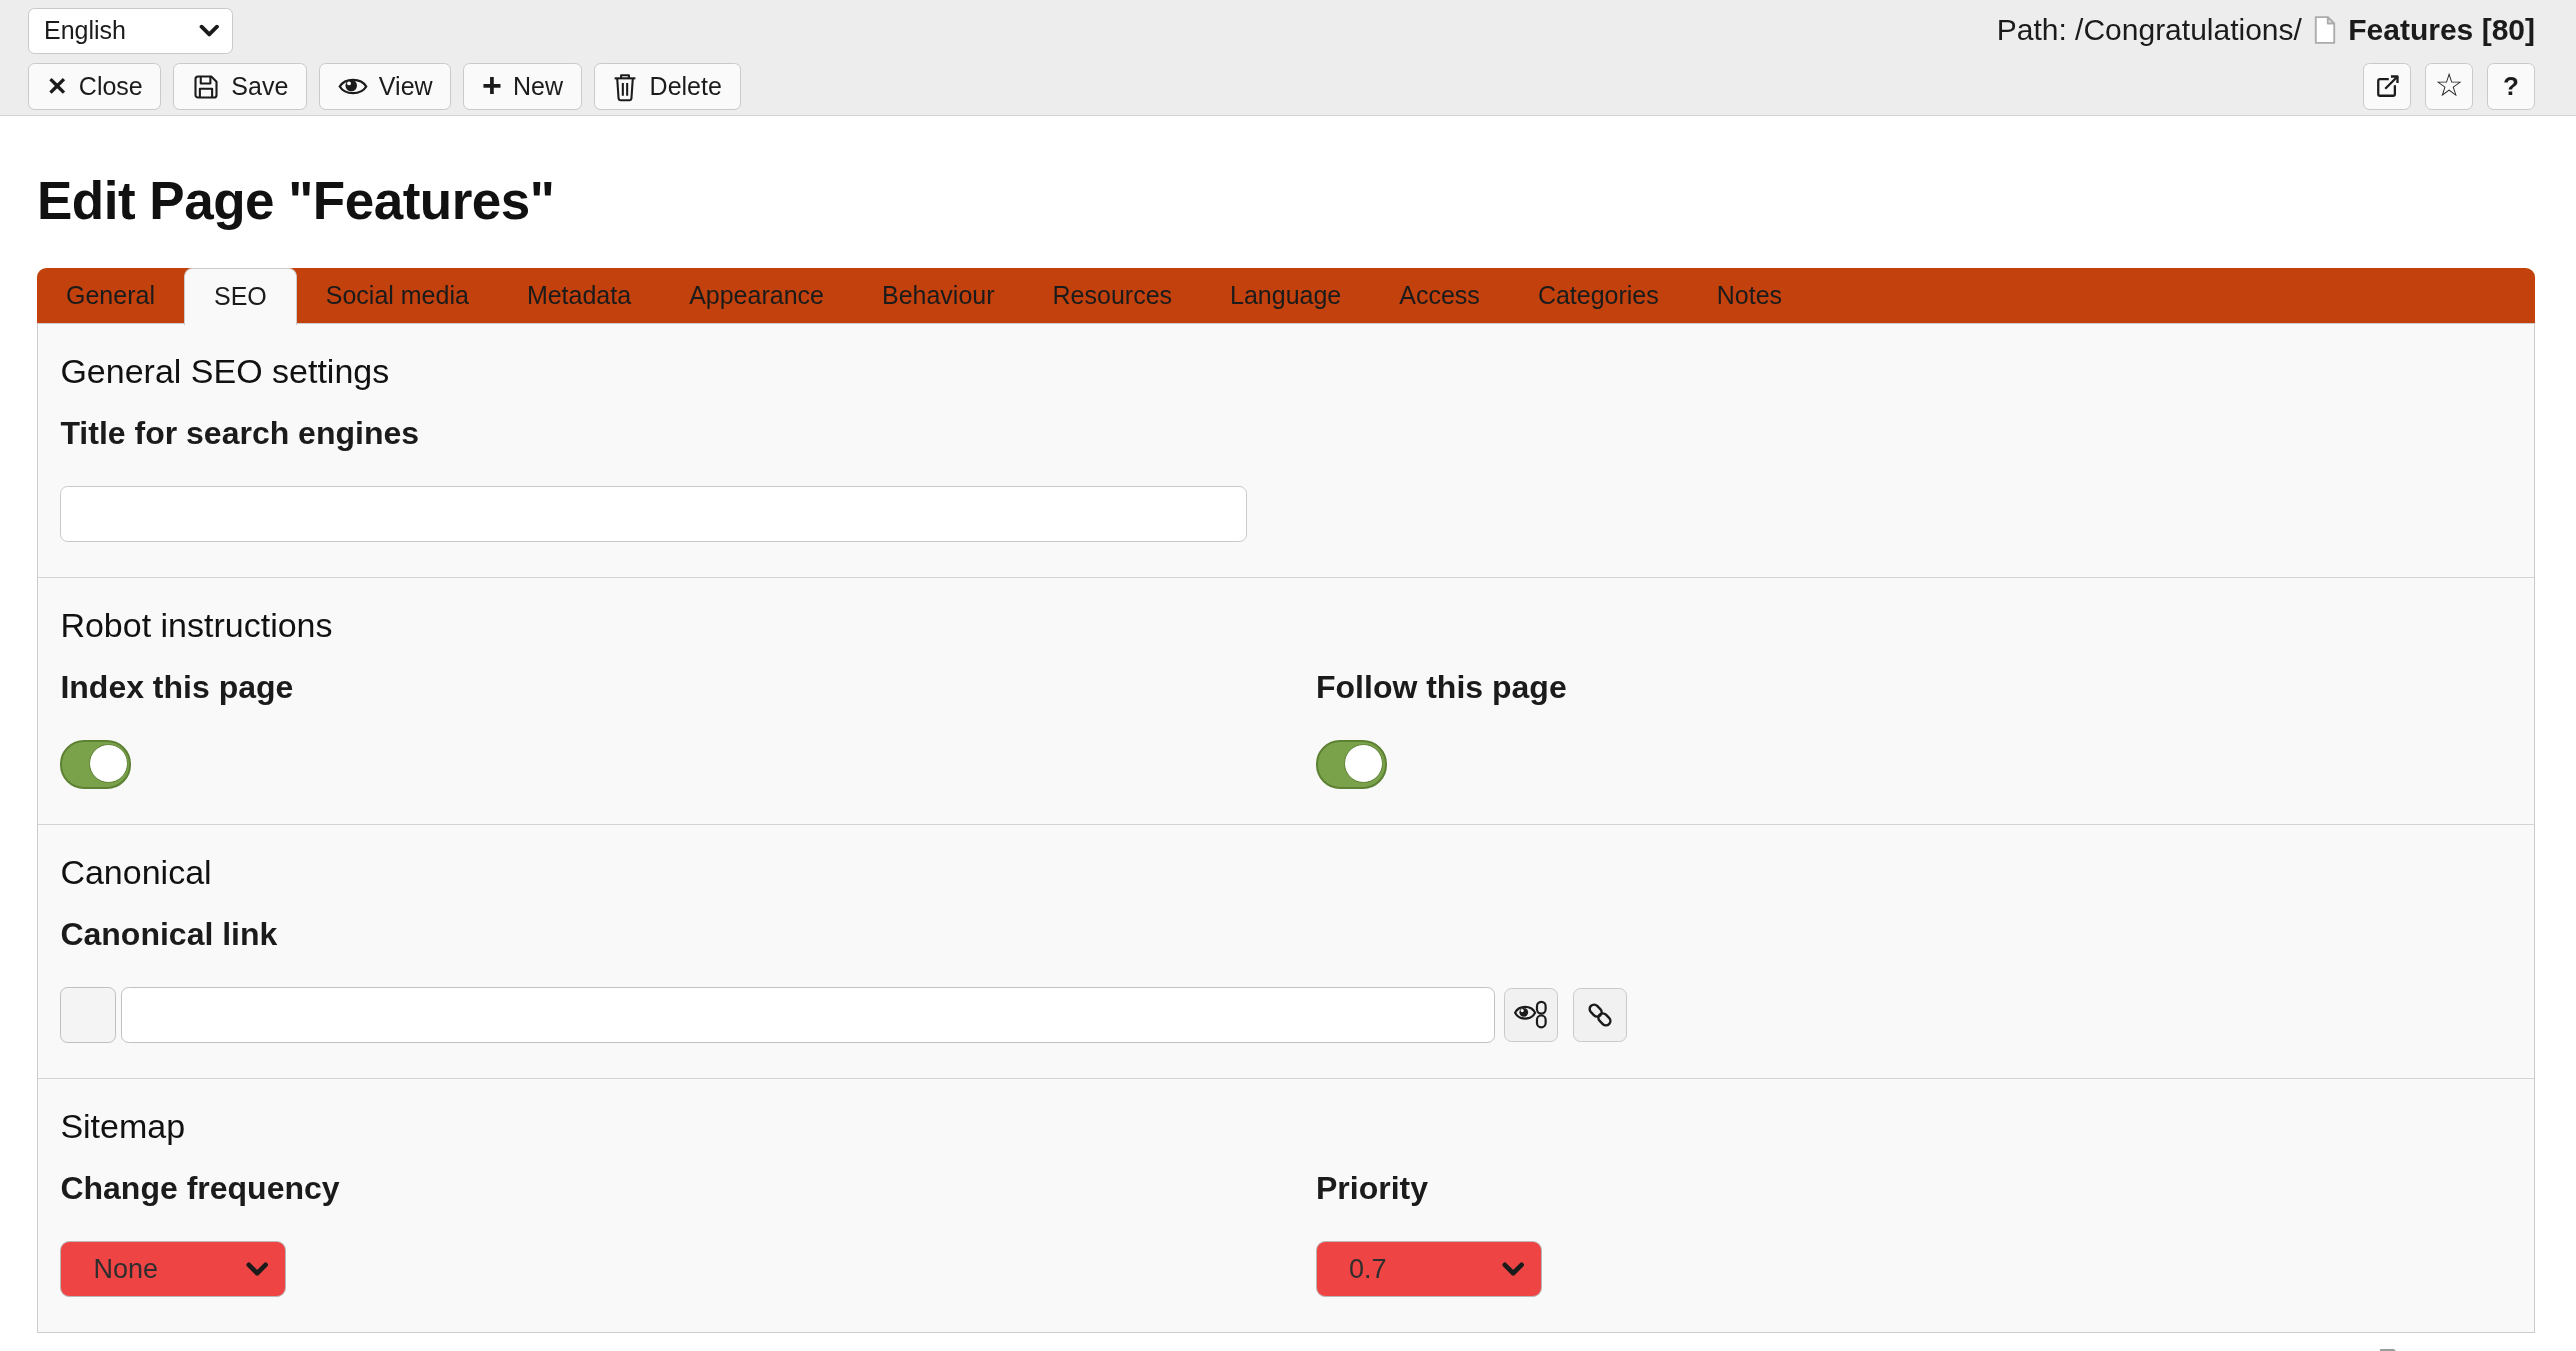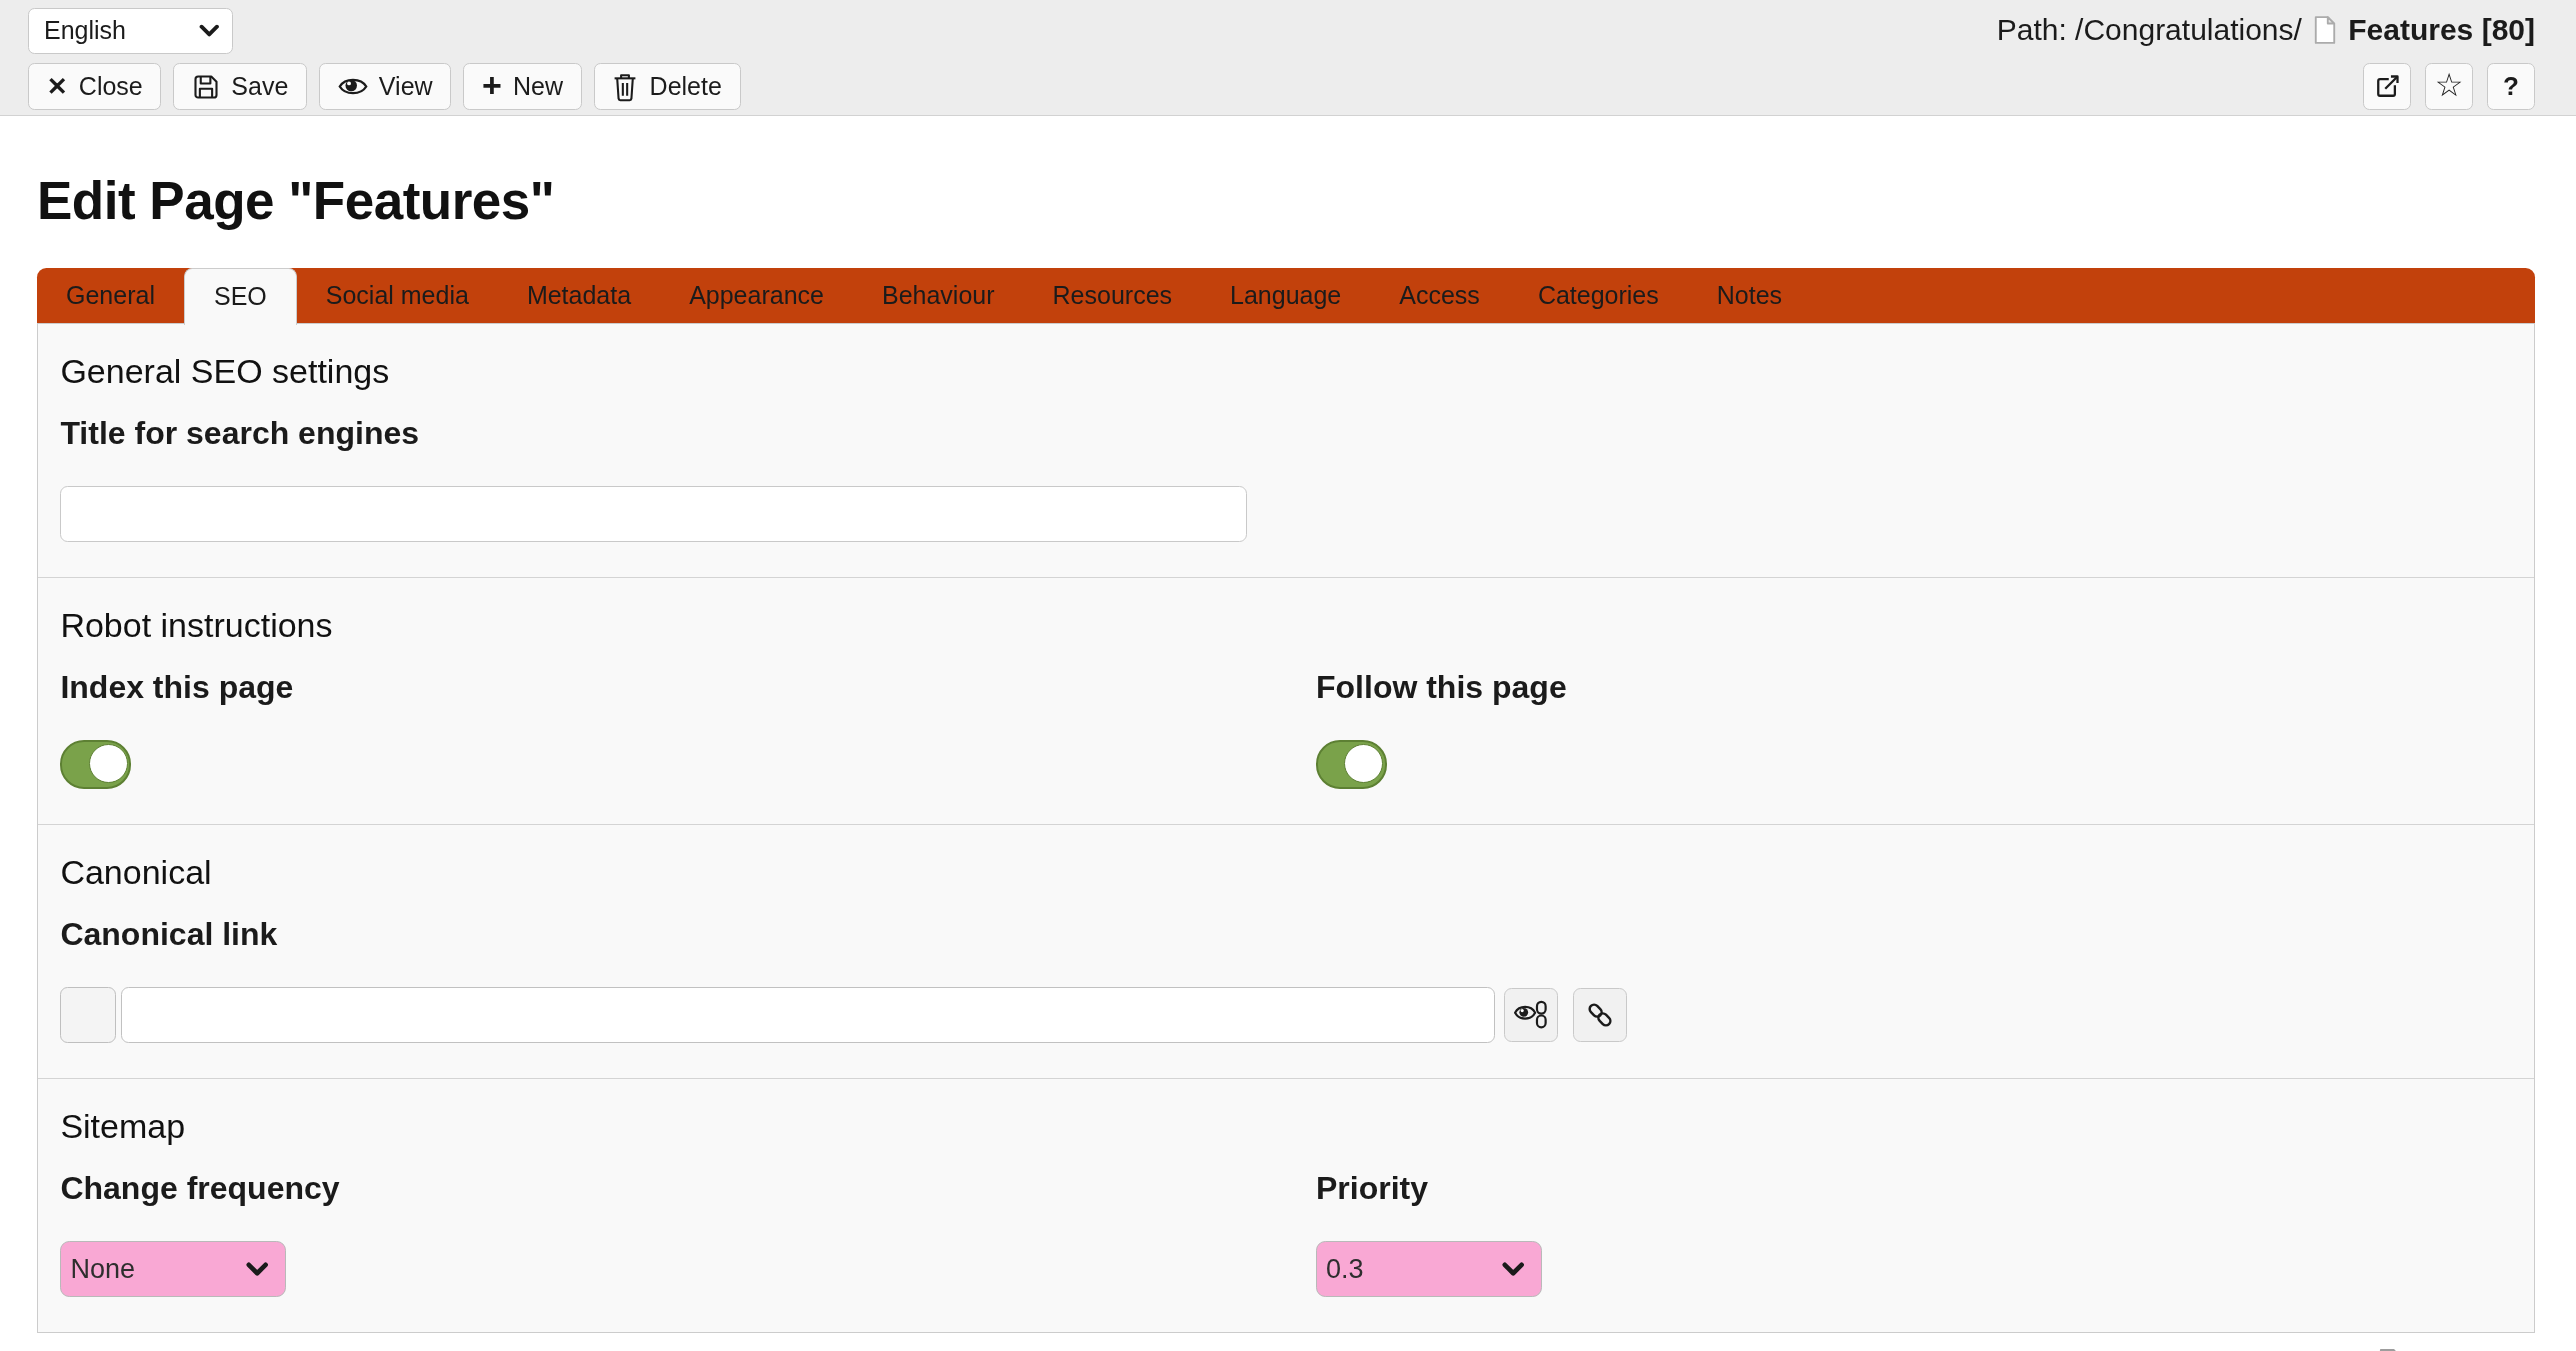"None" .select { background: #f9a8d4 -> #ef4444; padding: 0 17px 0 9px -> 0 17px 0 32px }
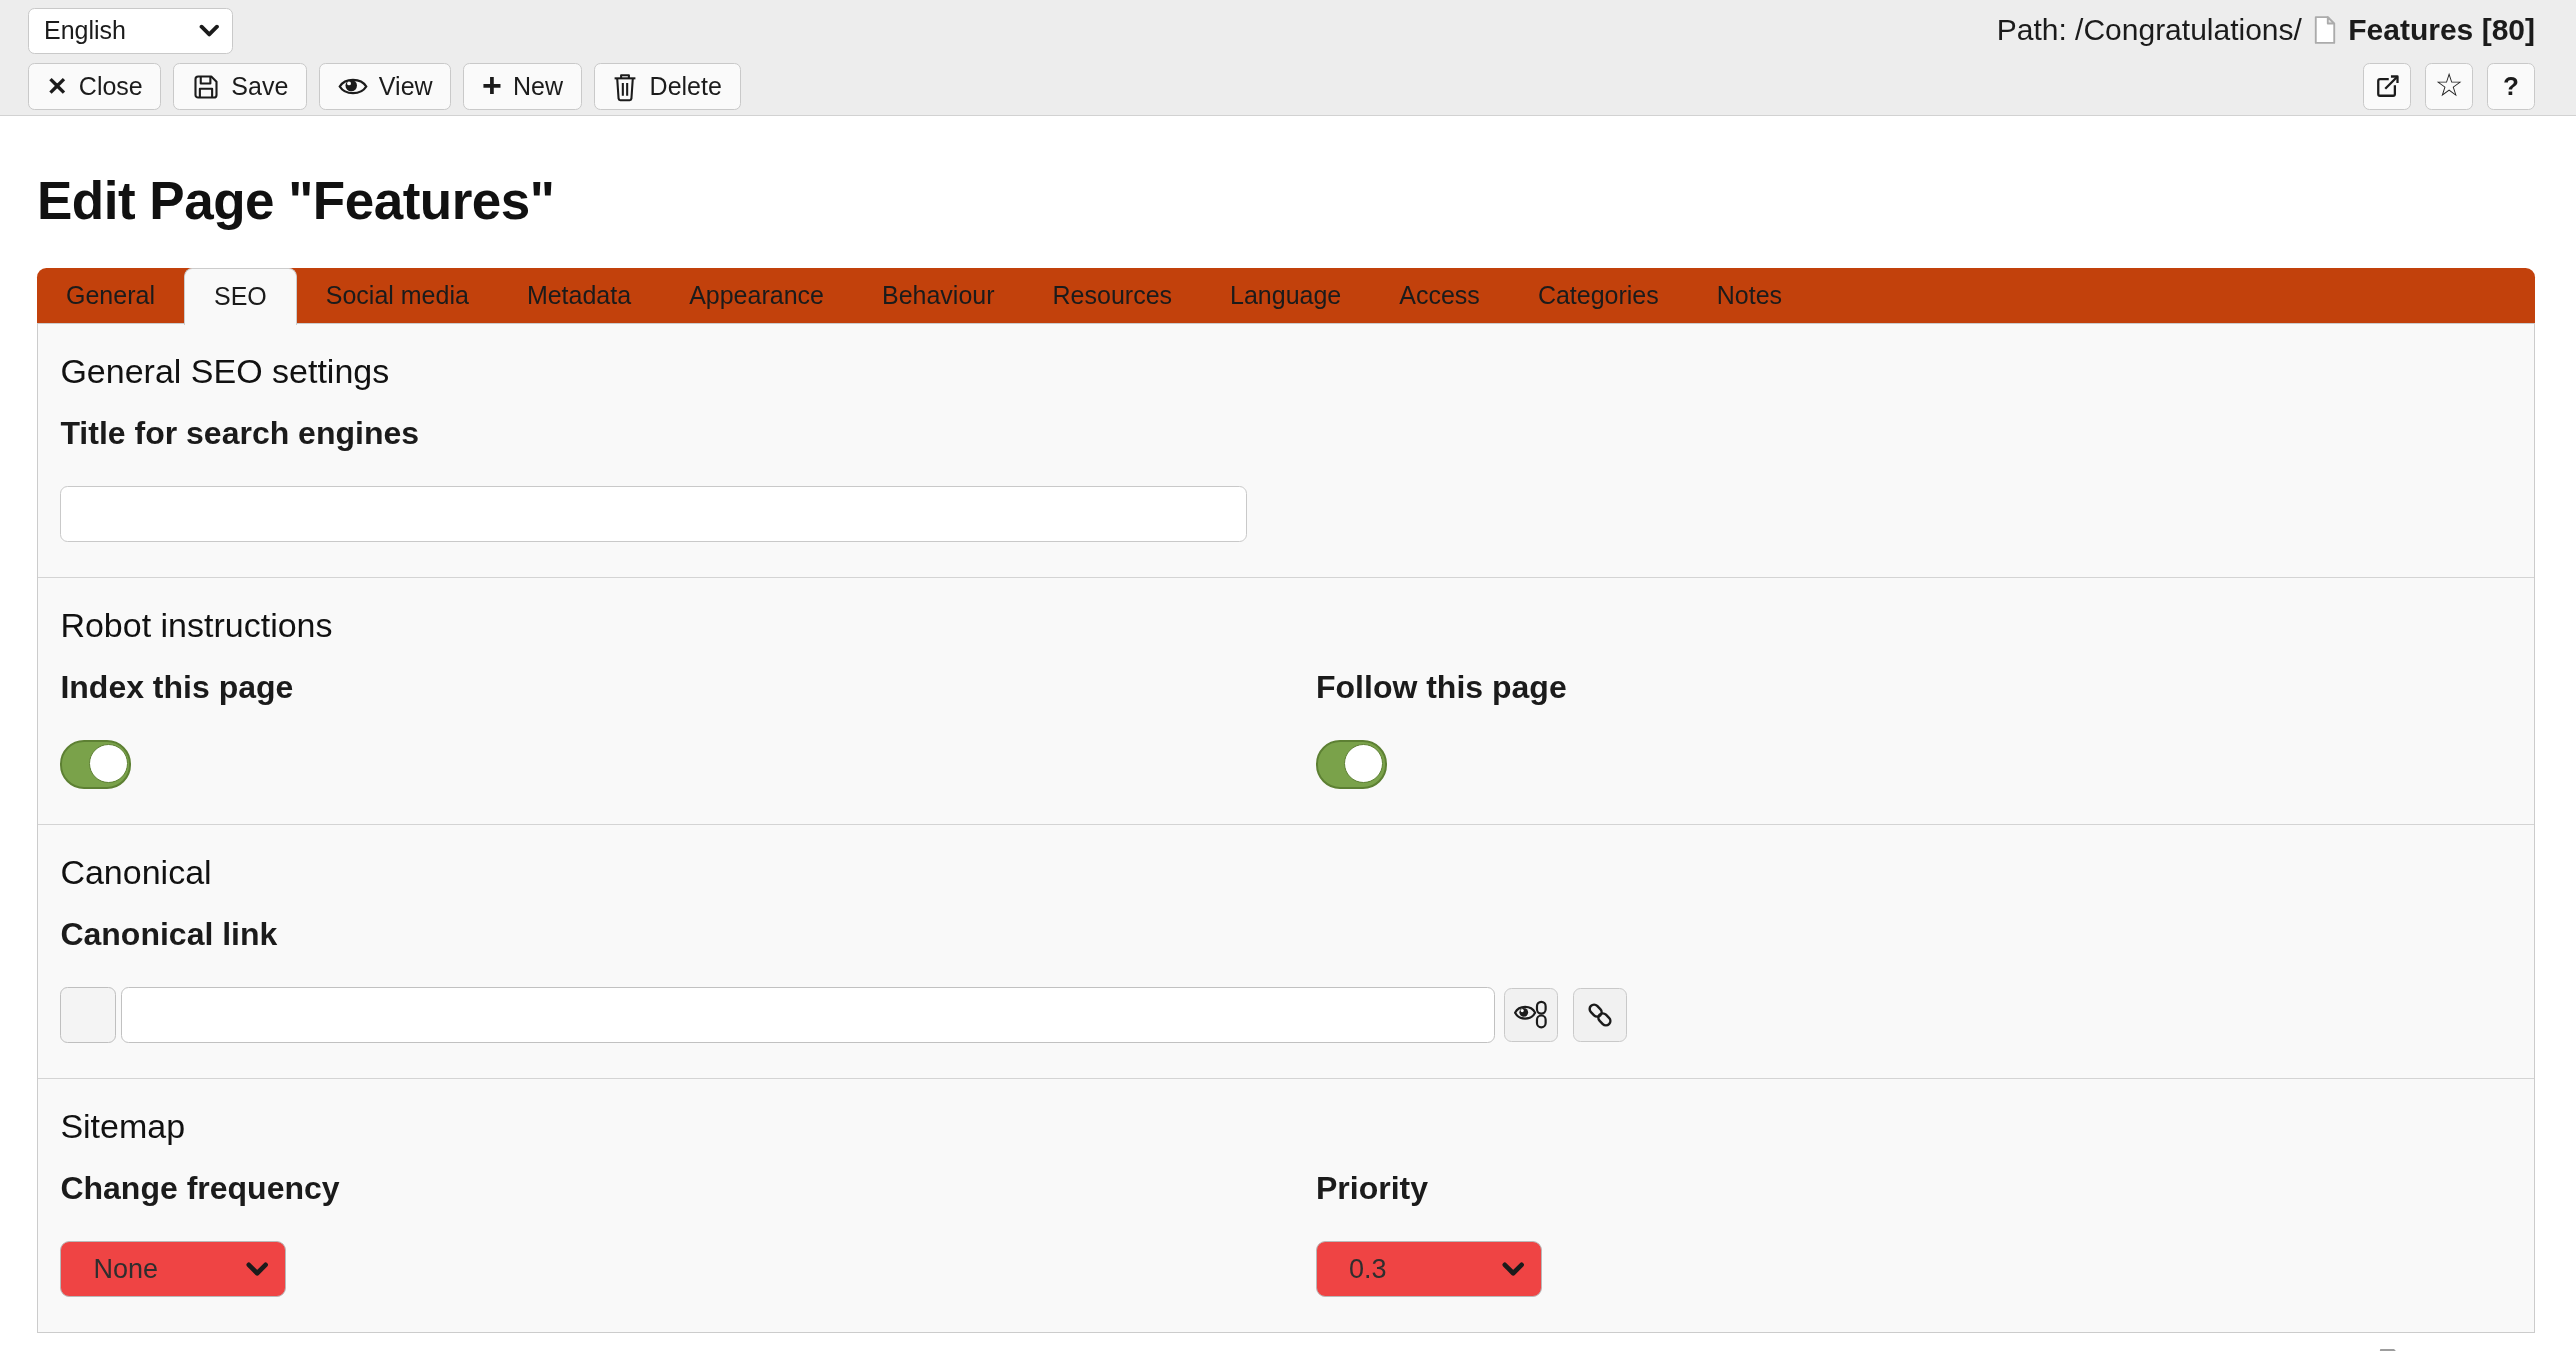"0.3" span { text: 0.3 -> 0.7 }
